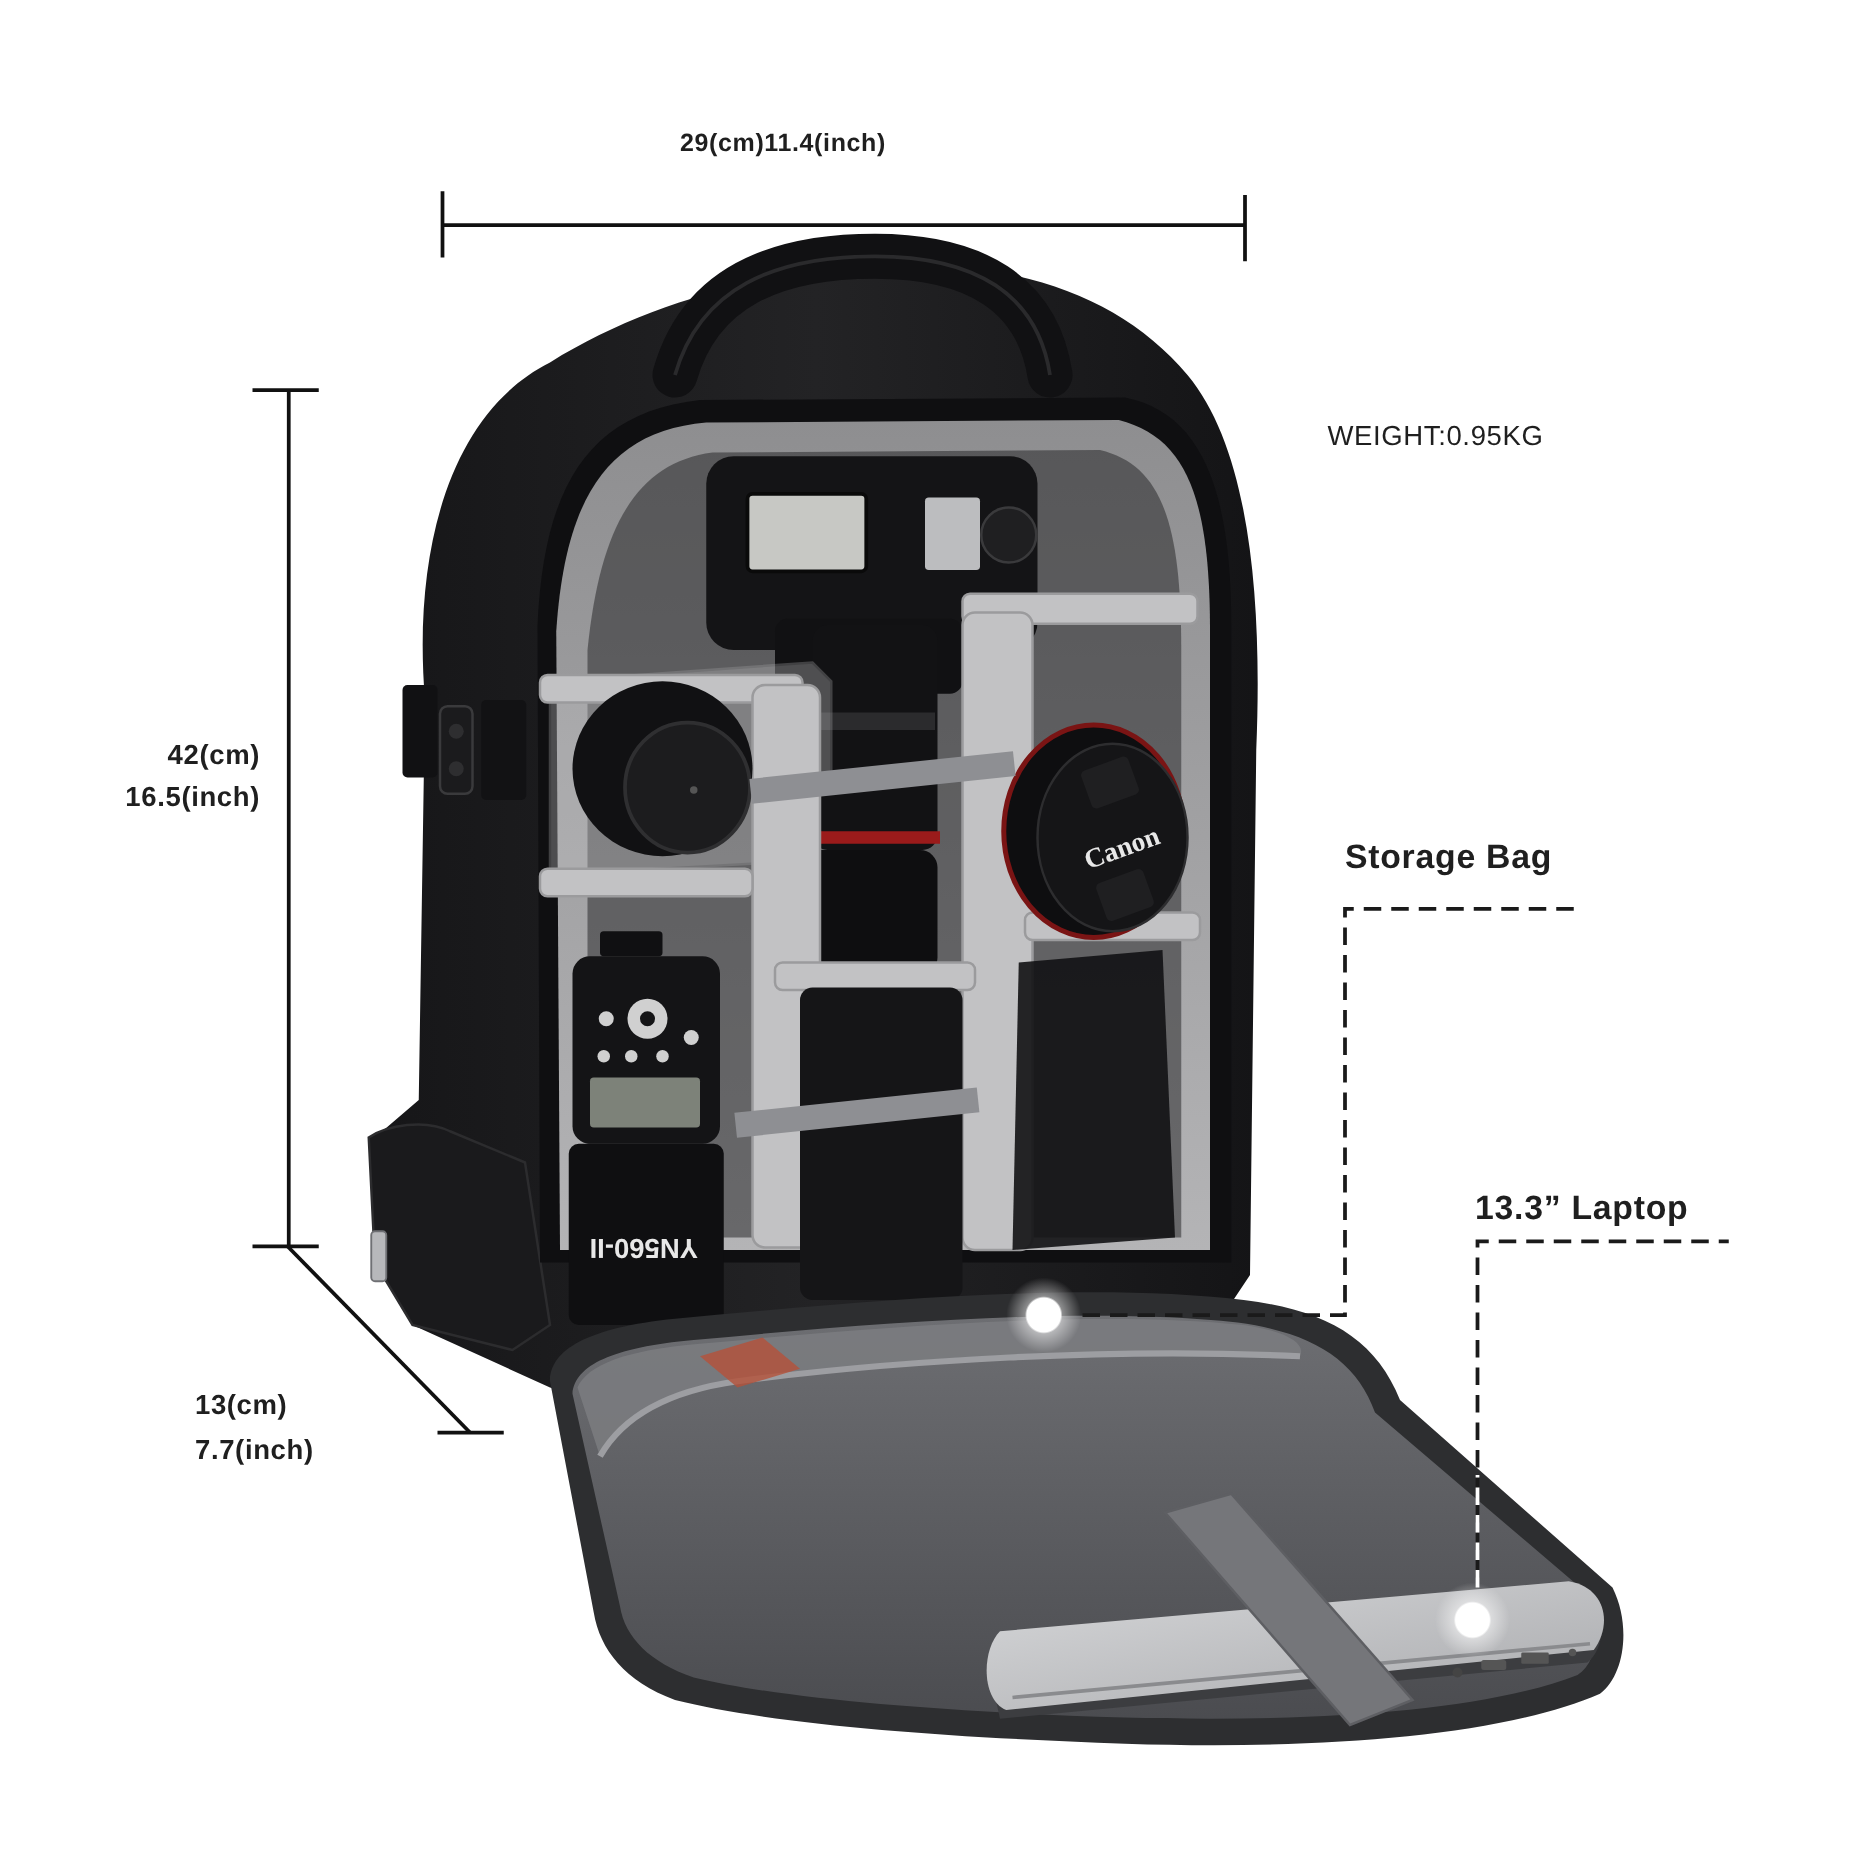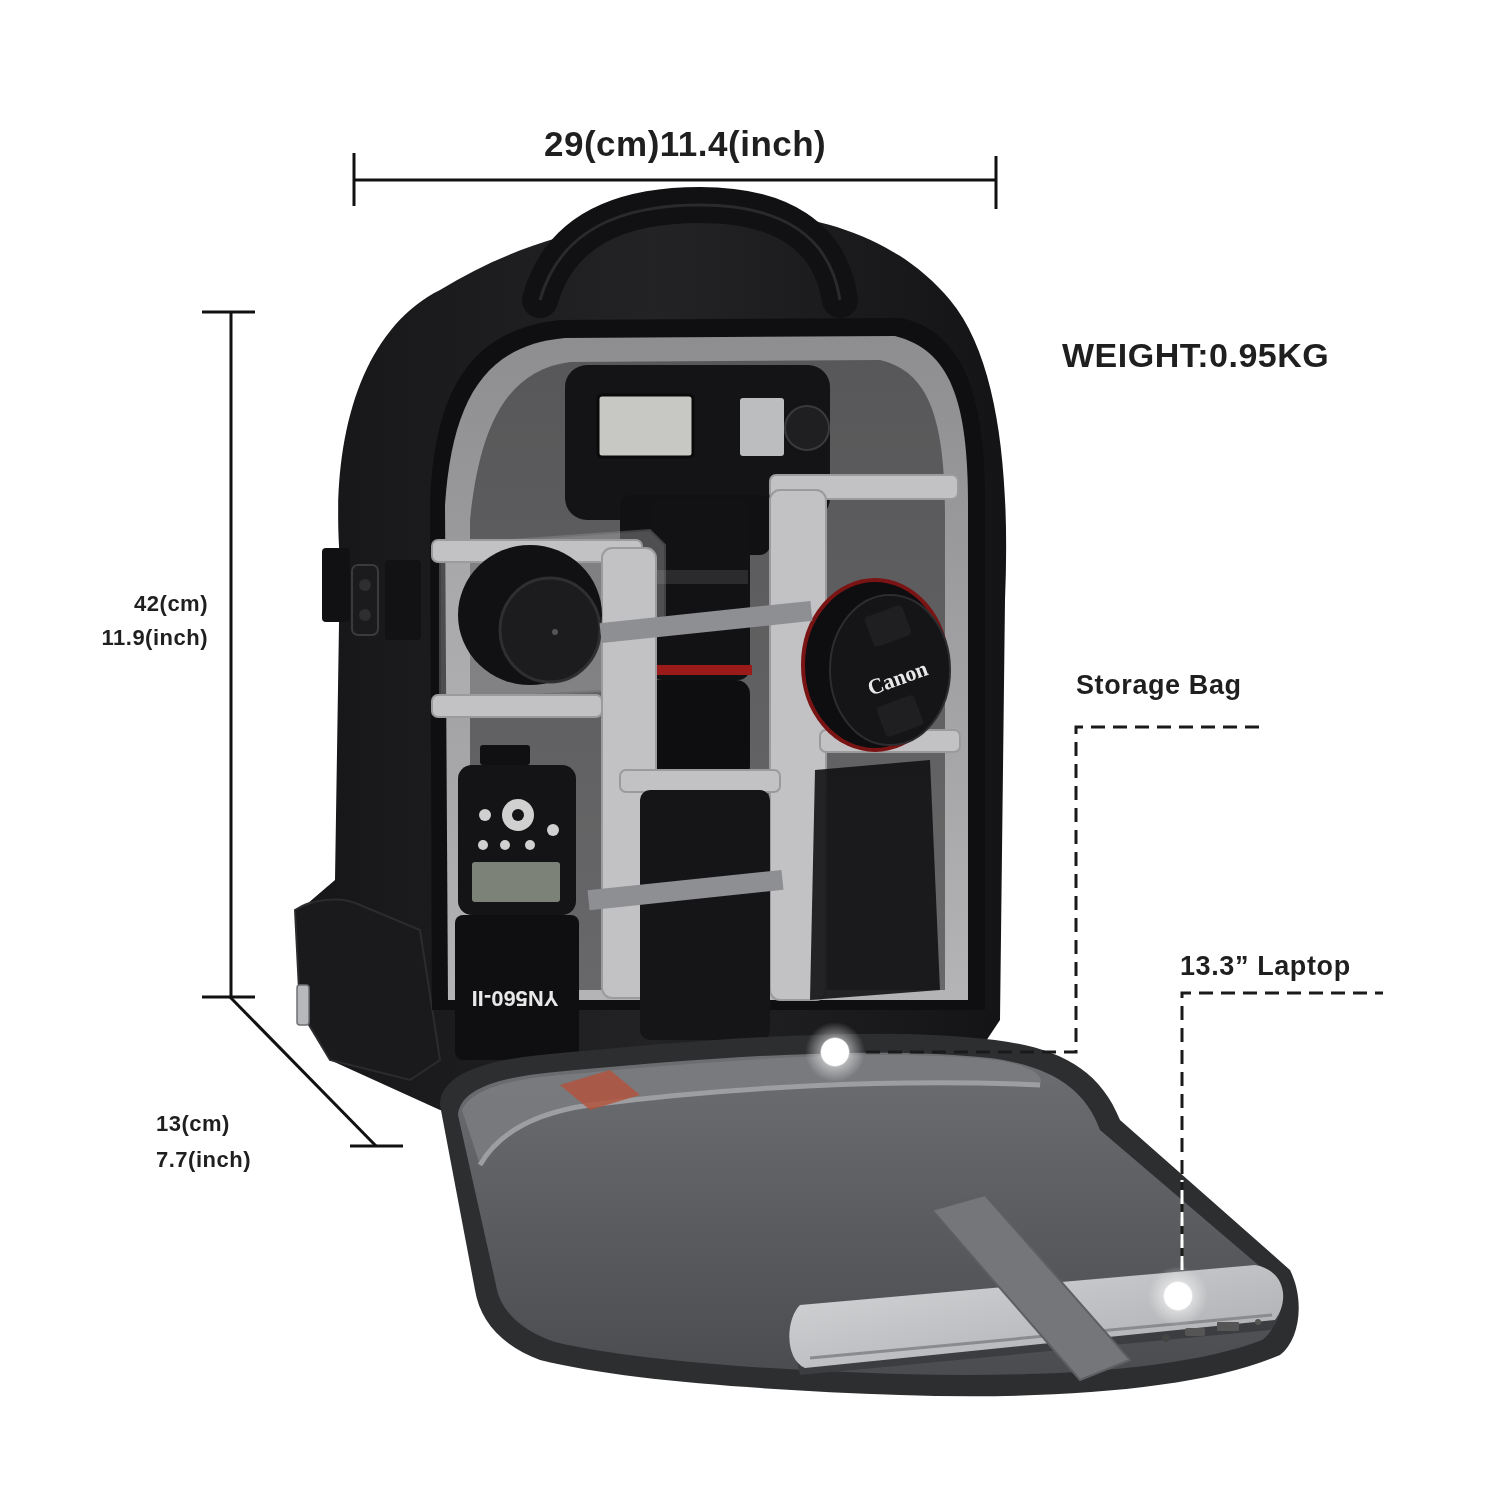"29(cm)11.4(inch)" div.abs { font-size: 35px -> 20px; top: 124px -> 104px }
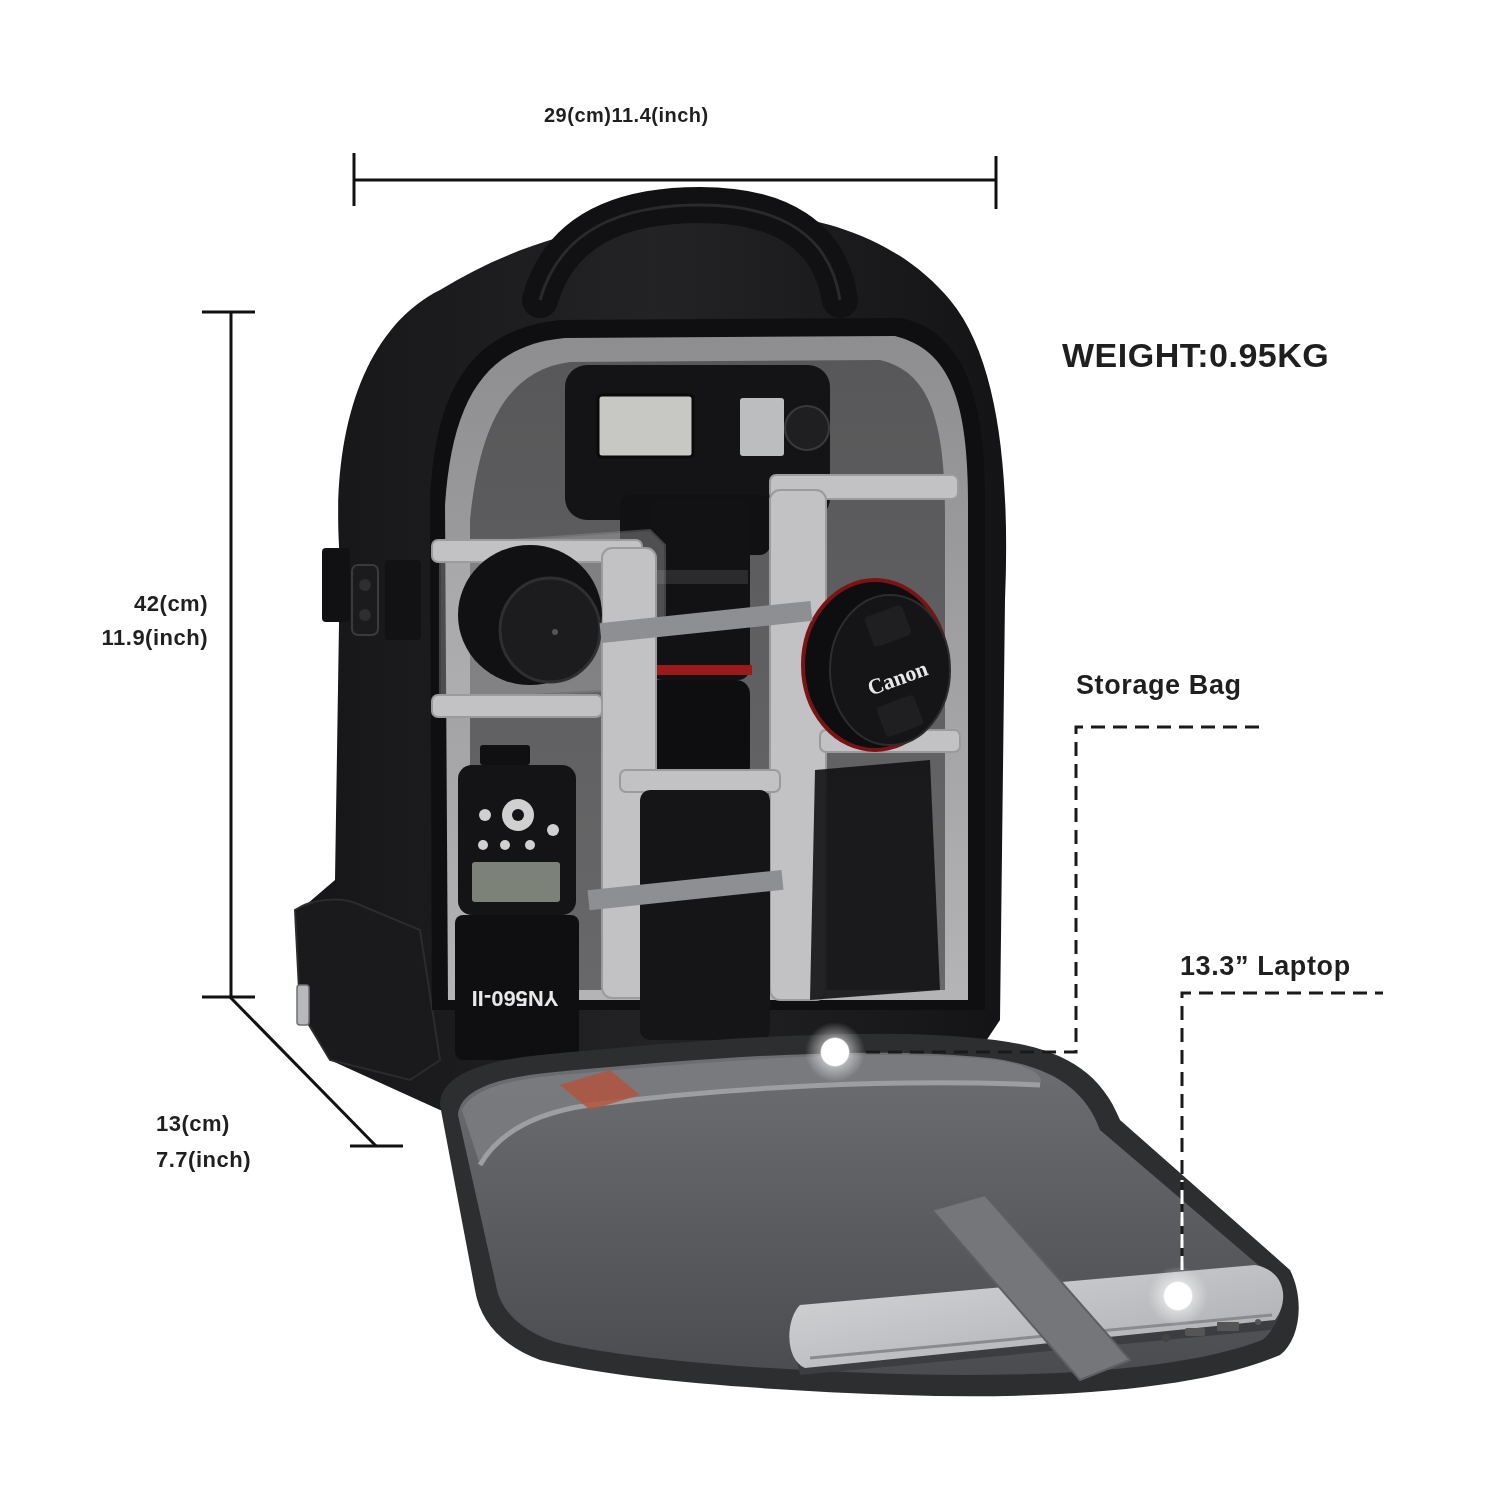"WEIGHT:0.95KG" .weight { font-size: 34px -> 22px; font-weight: 700 -> 400 }
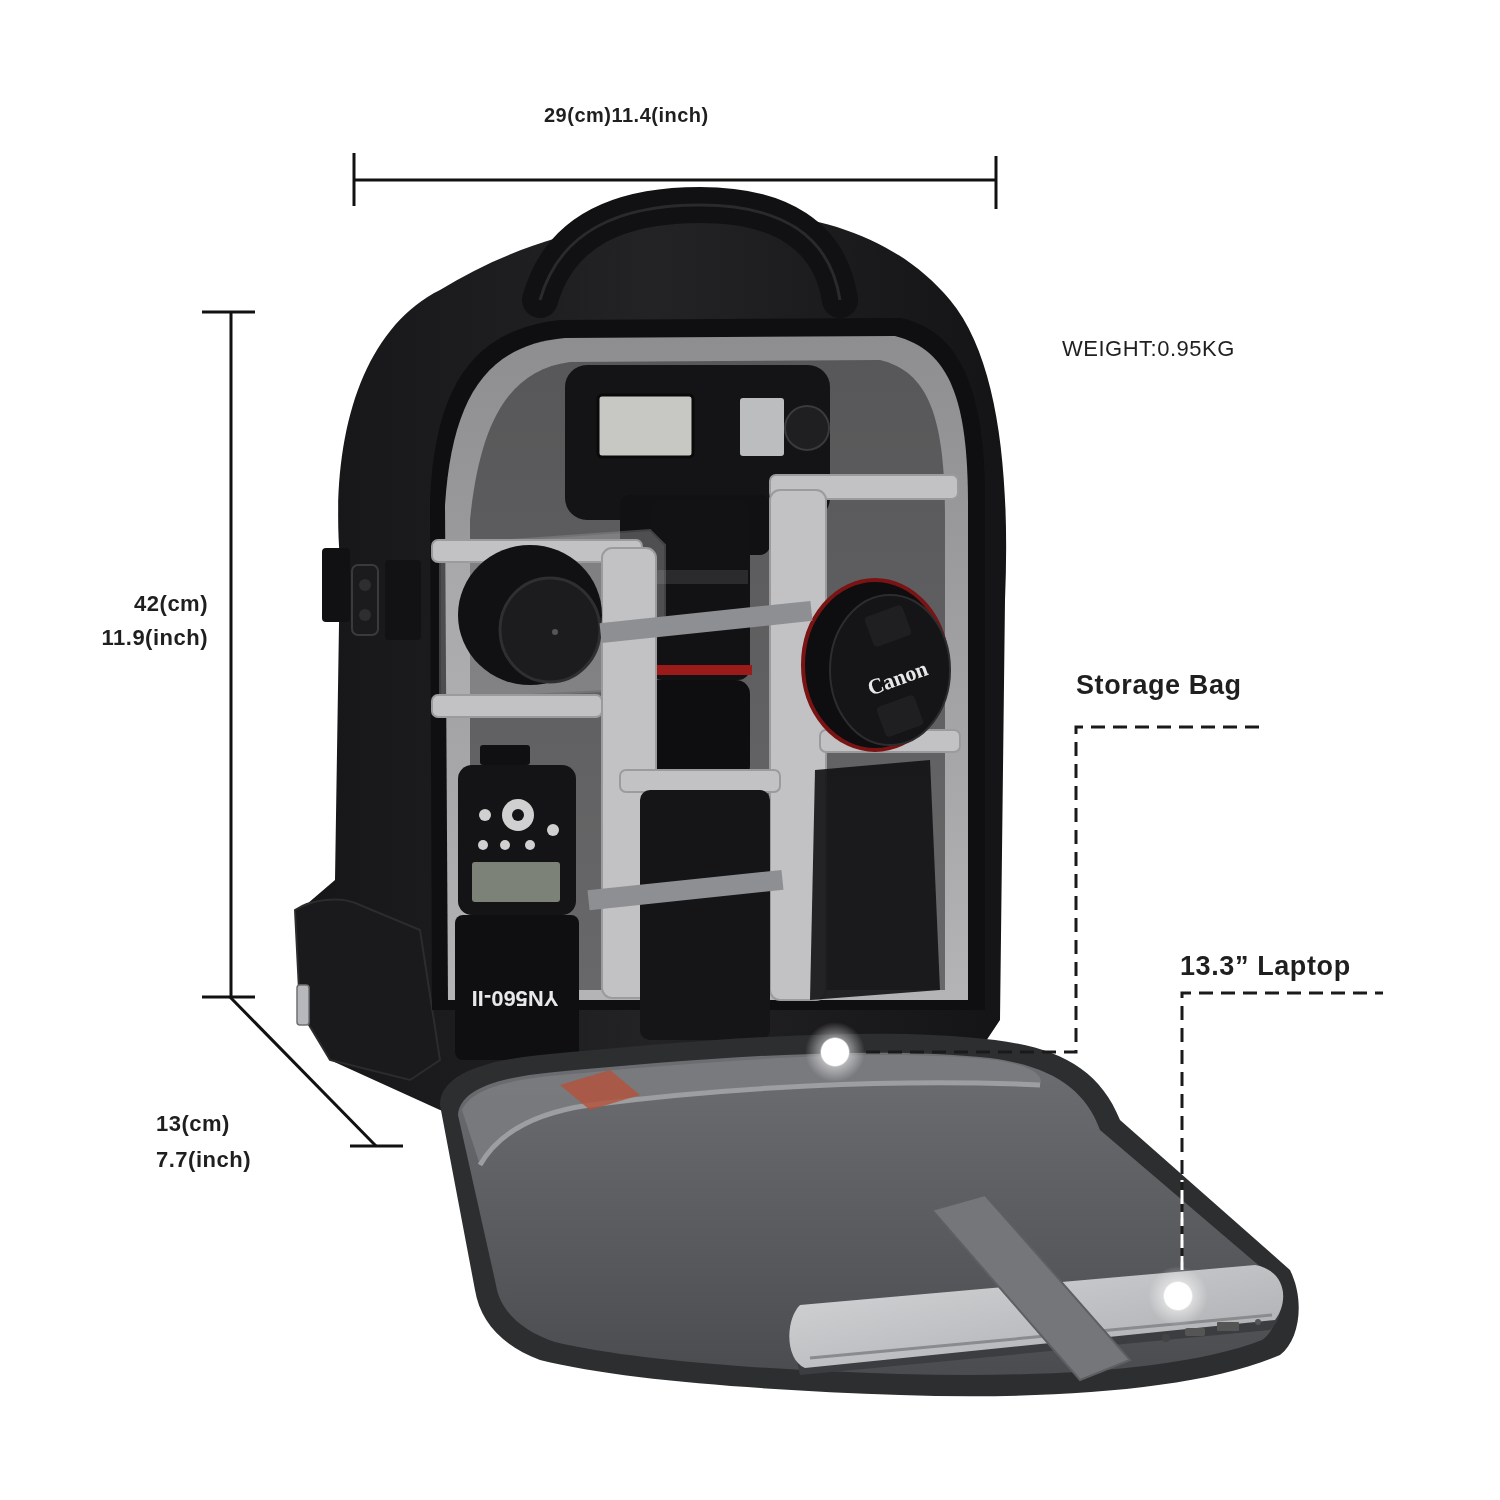"11.9(inch)" div { text: 11.9 -> 16.5 }
